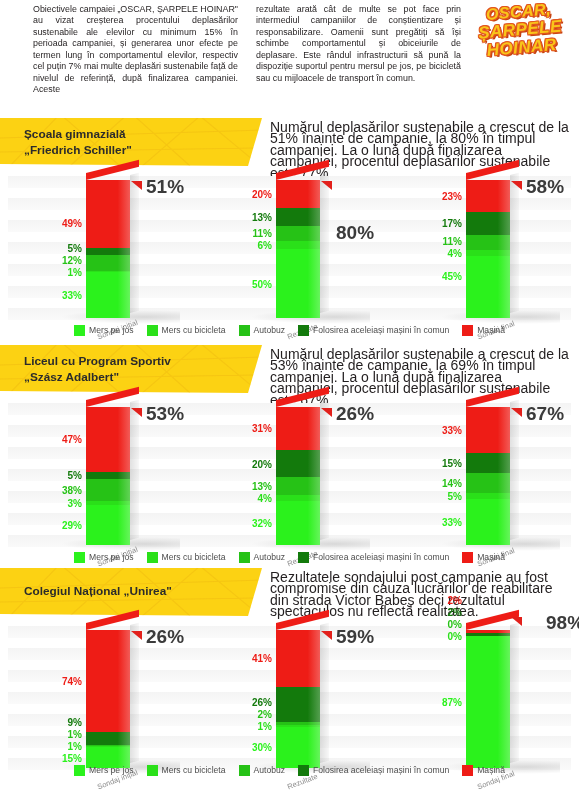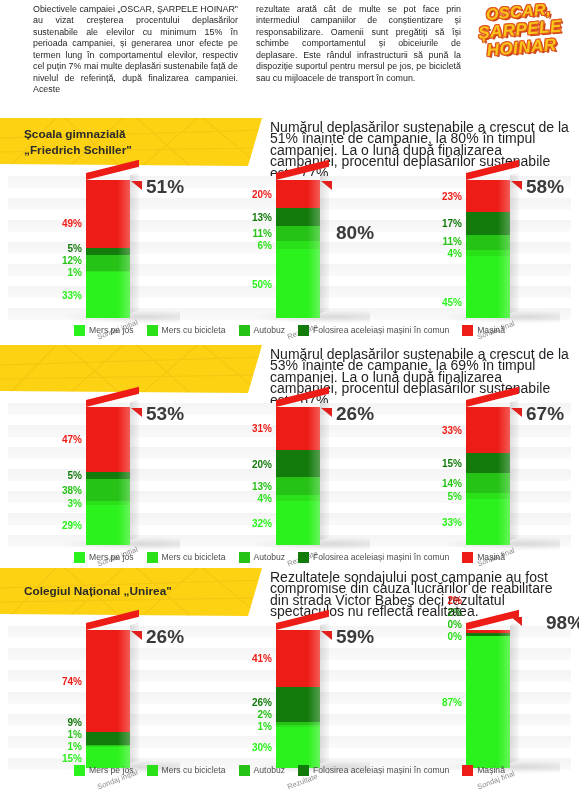"45%" div.seg-label { bottom: 32px -> 58px }
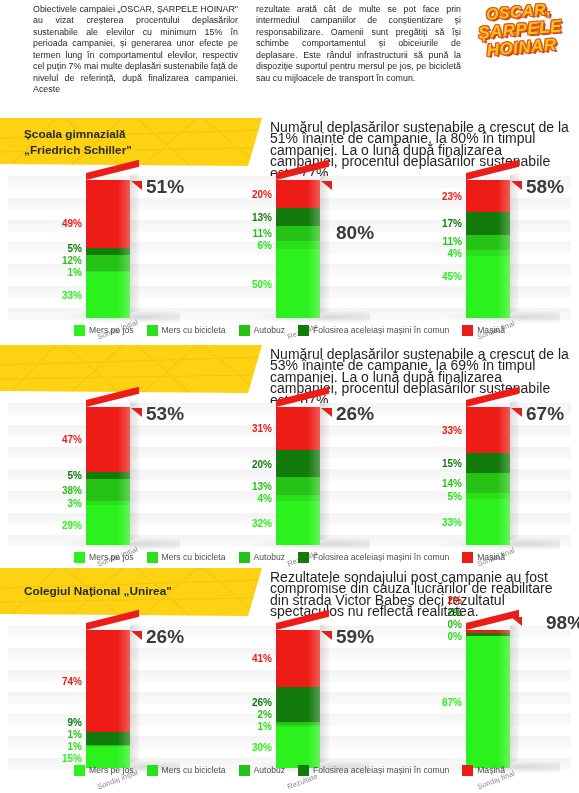"Liceul cu Program Sportiv" div.banner-title { html: none -> <div>Liceul cu Program Sportiv<br>„Szász Adalbert"</div> }
